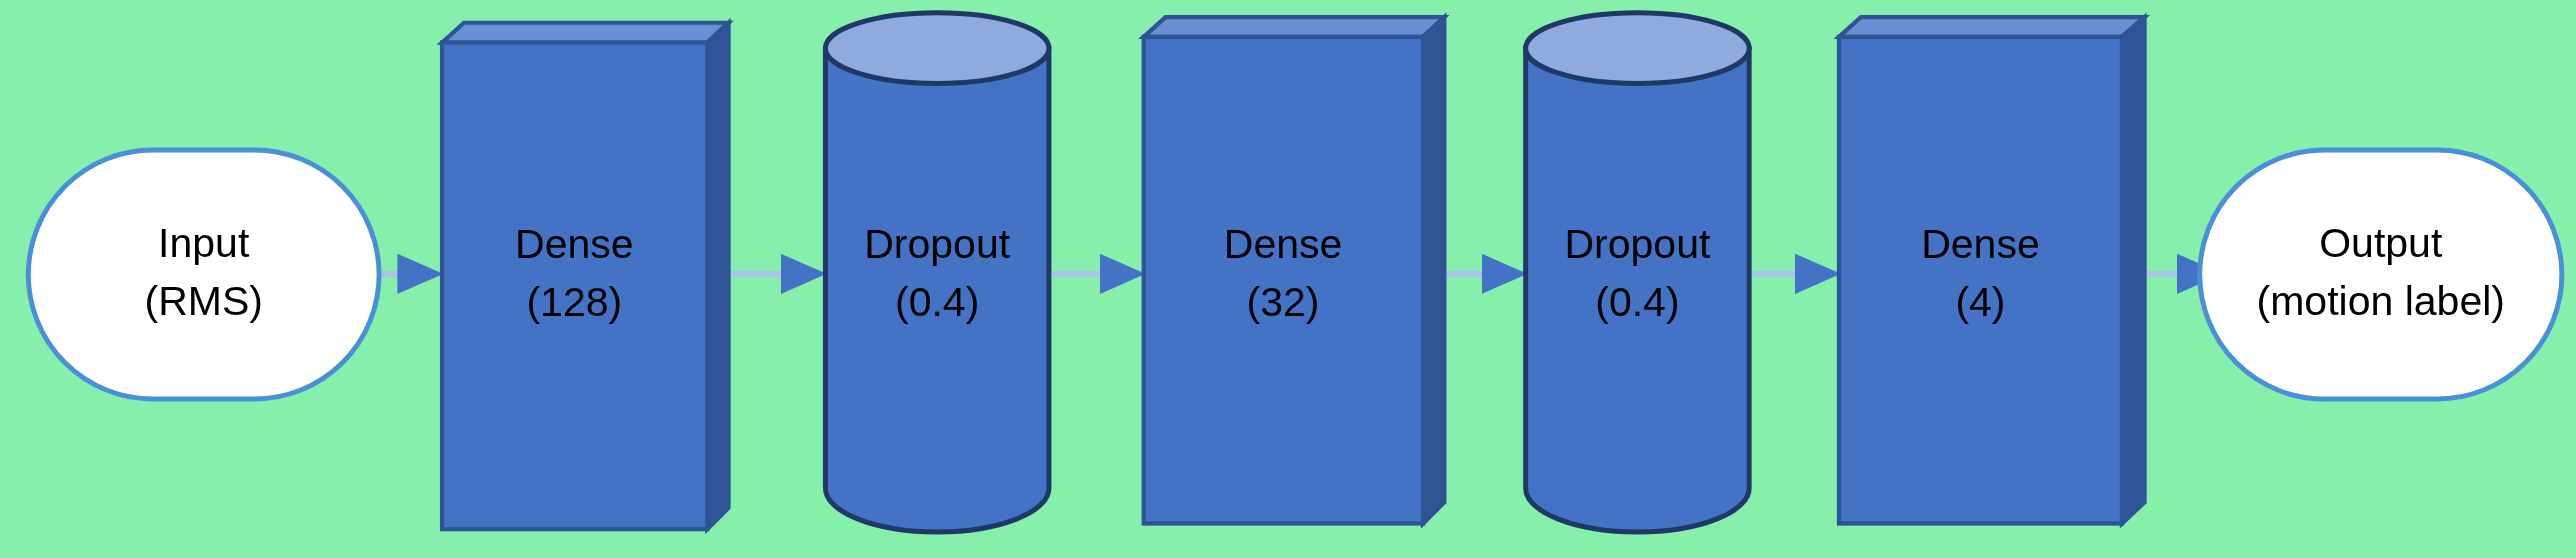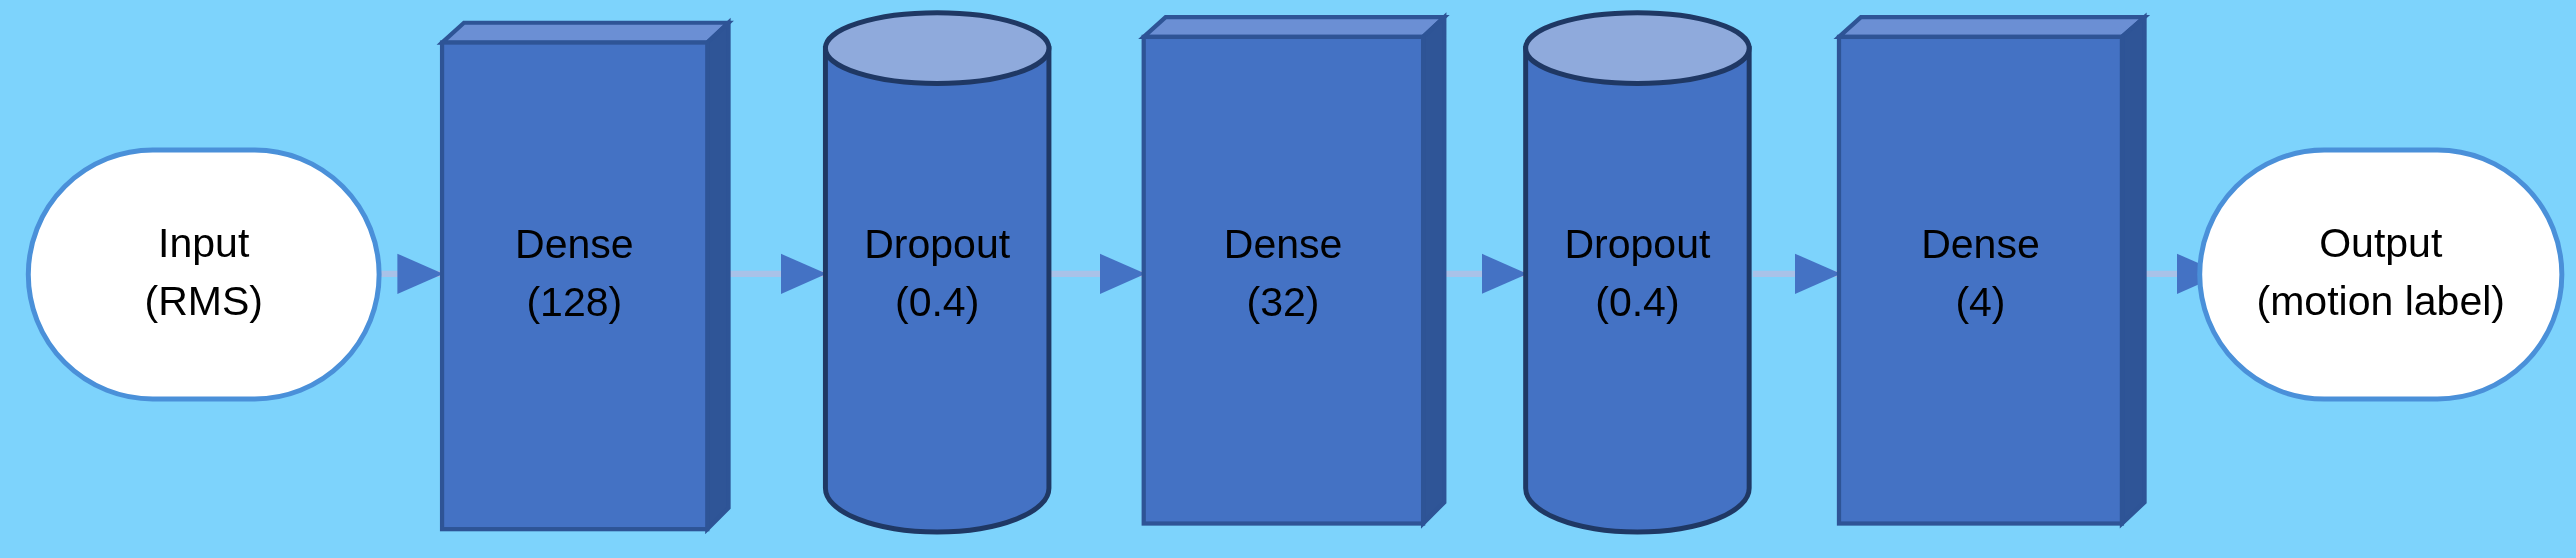"Input" #canvas { background: #7dd3fc -> #86efac }
